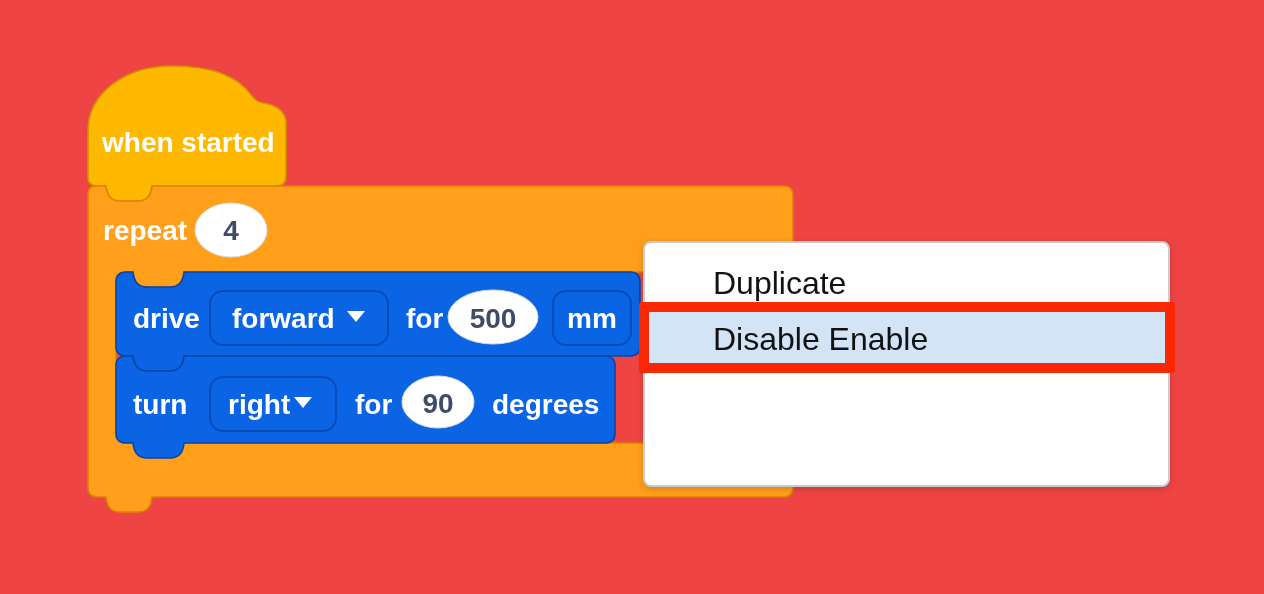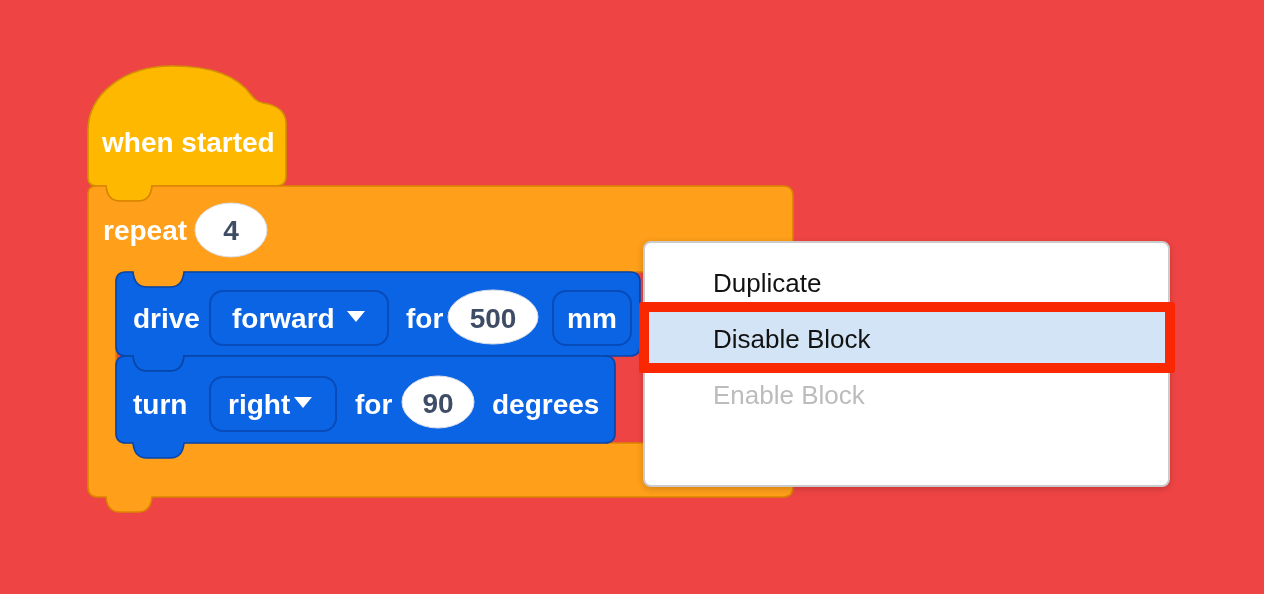"Duplicate" .menu-item { font-size: 26px -> 32px }
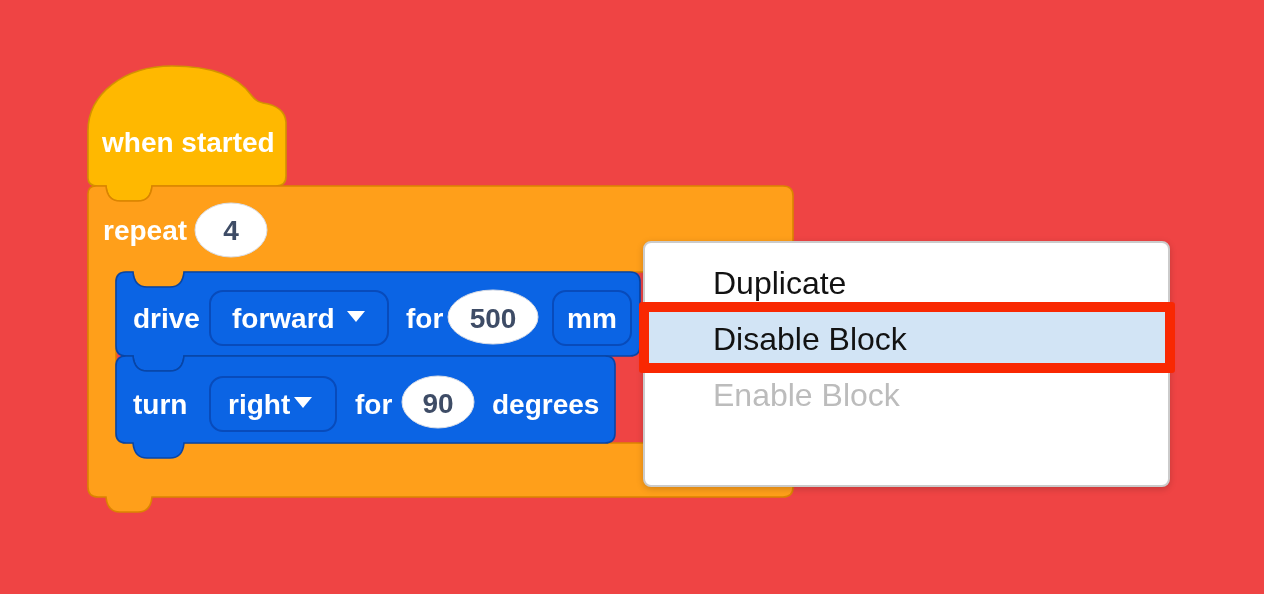"Disable Block" div.menu-item { text: Block -> Enable }
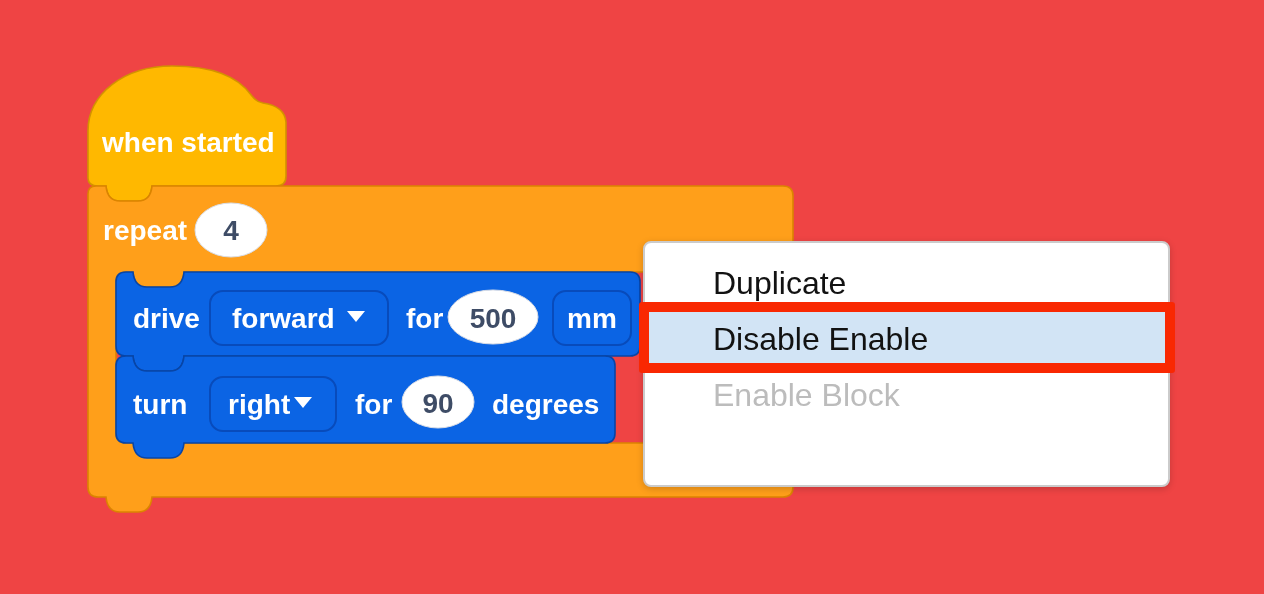"Enable Block" div.menu-item { html: <div>Enable Block</div> -> none }
